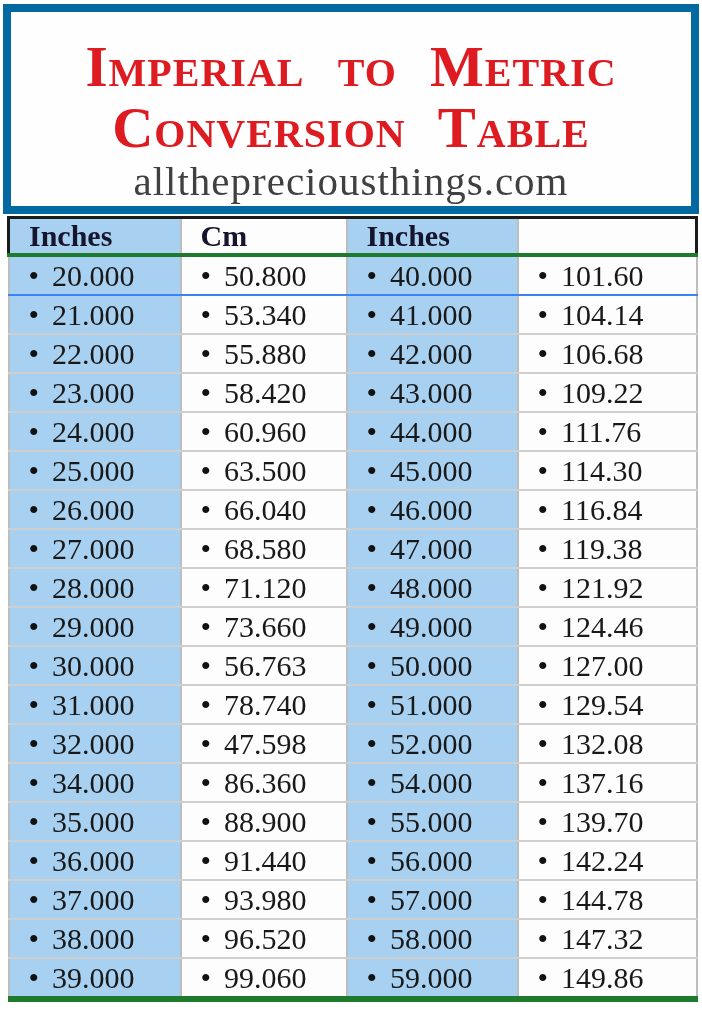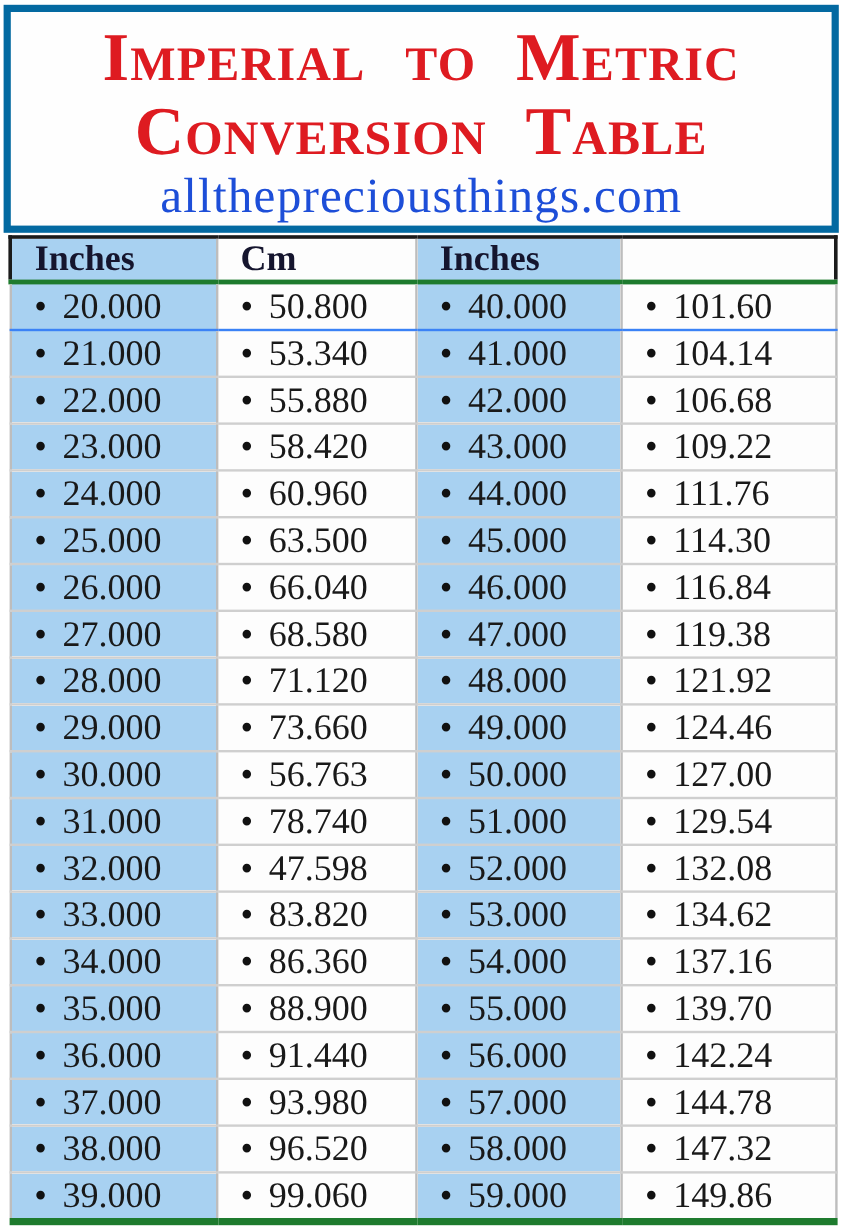"Imperial to Metric" .title-box { border: 6px solid #0369a1 -> 8px solid #0369a1; padding-top: 8px -> 24px }
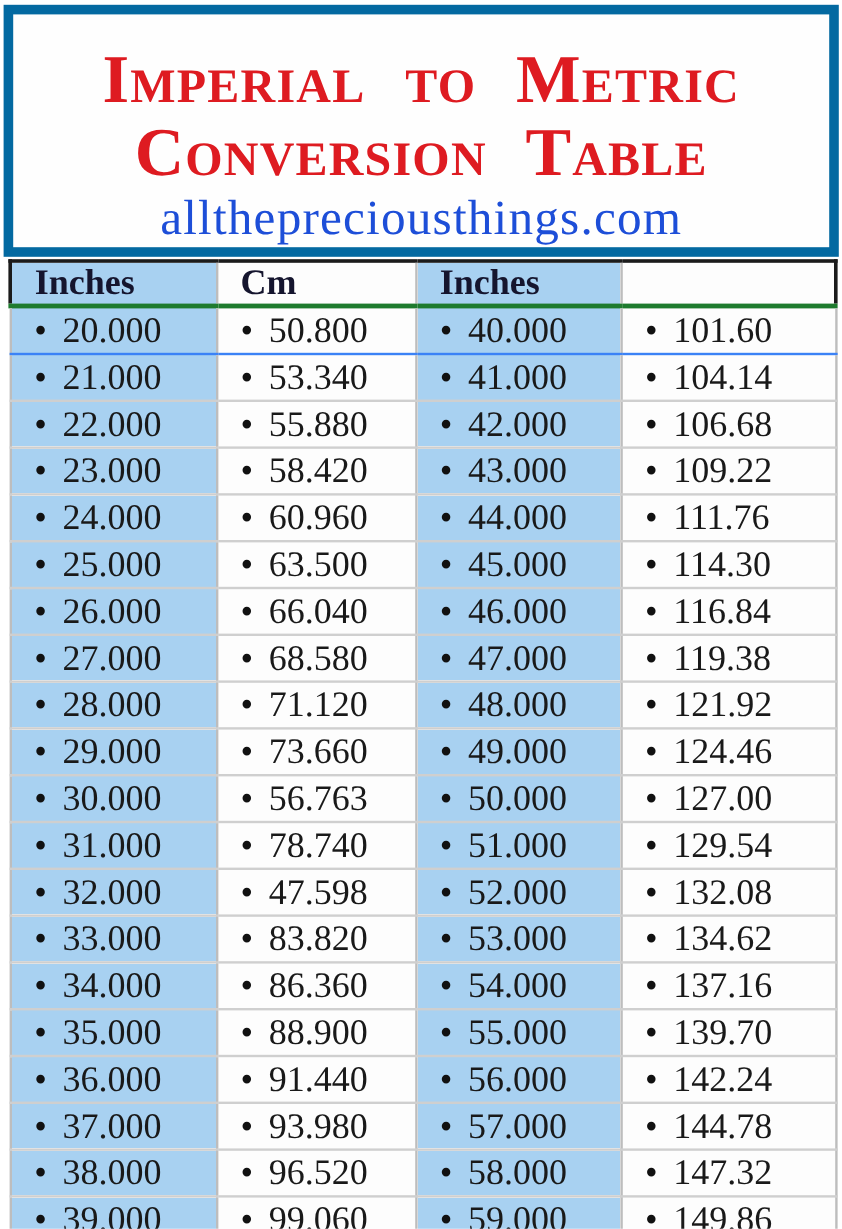"allthepreciousthings.com" .website-line { color: #1d4ed8 -> #404040 }
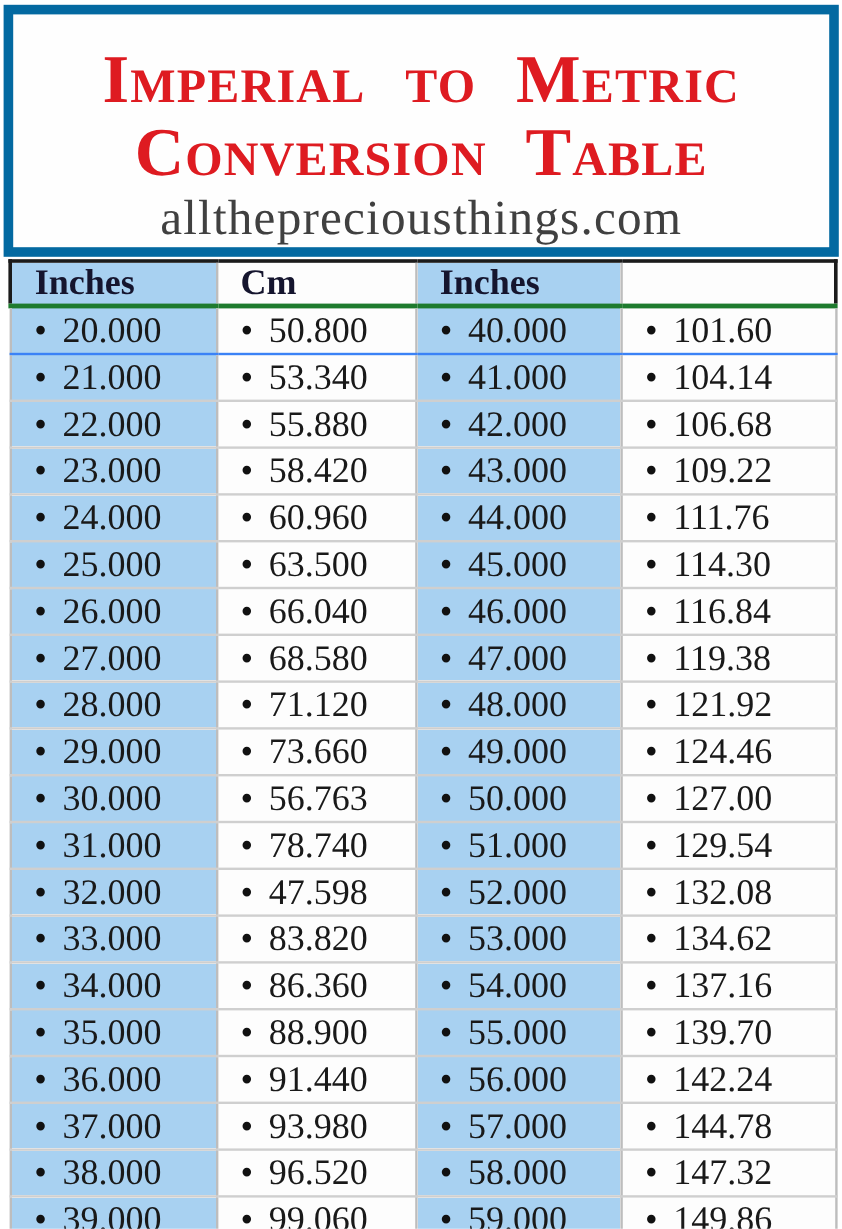"• 33.000" tr { html: <tr> <td><span>•</span><span>33.000</span></td> <td><span>•</span><span>83.820</span></td> <td><span>•</span><span>53.000</span></td> <td><span>•</span><span>134.62</span></td> </tr> -> none }
